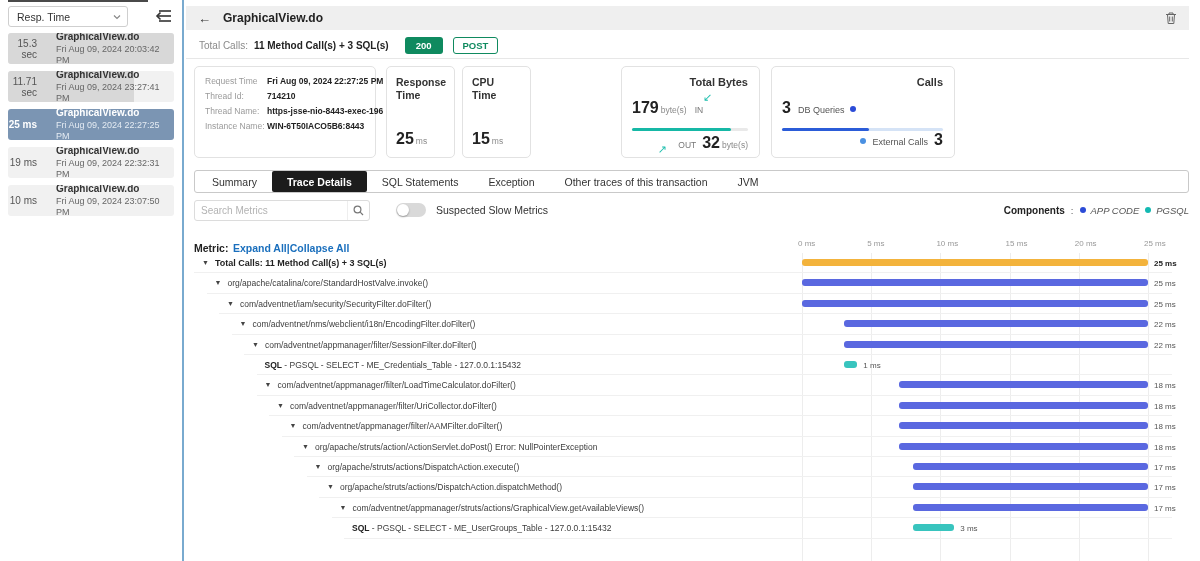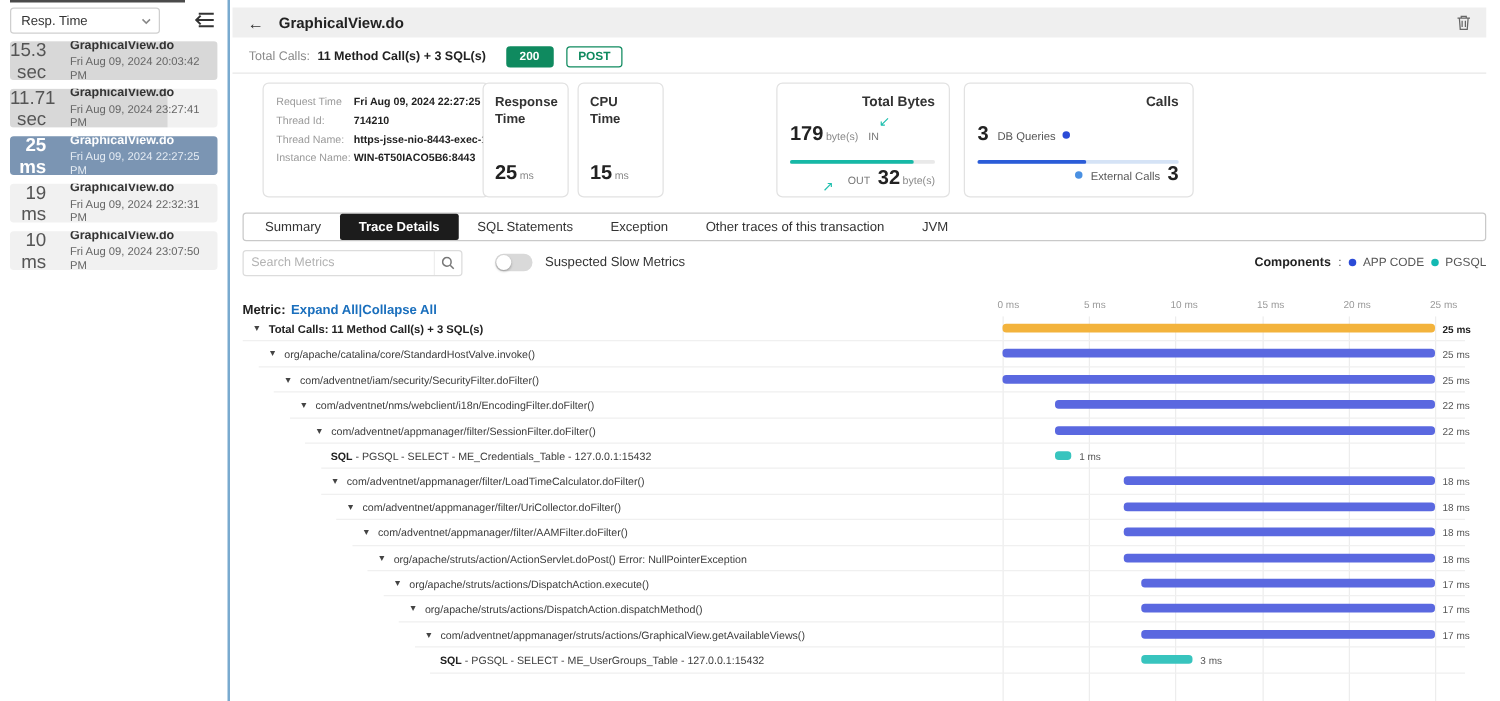"15.3 sec" .ti-dur { font-size: 15px -> 10px }
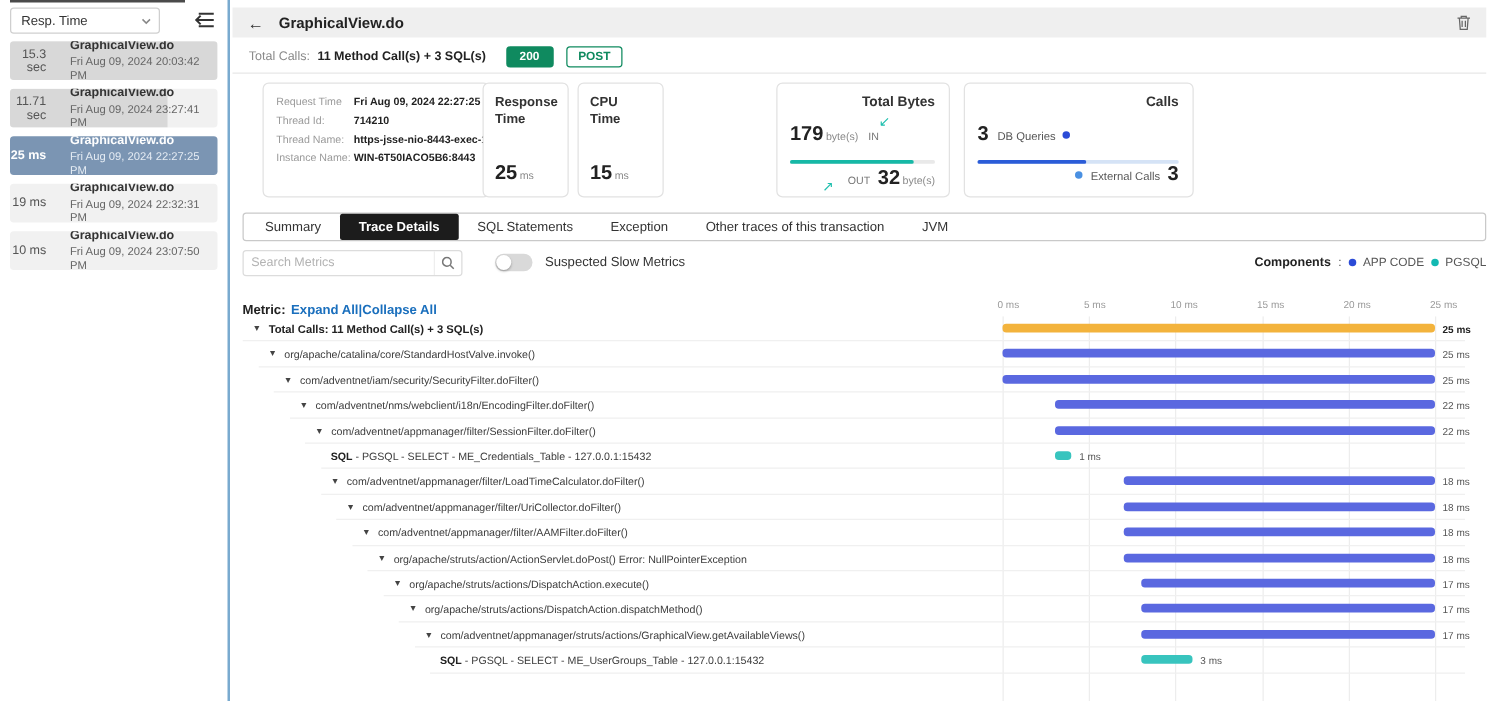"Request Time" .card-info { left: 24px -> 8px }
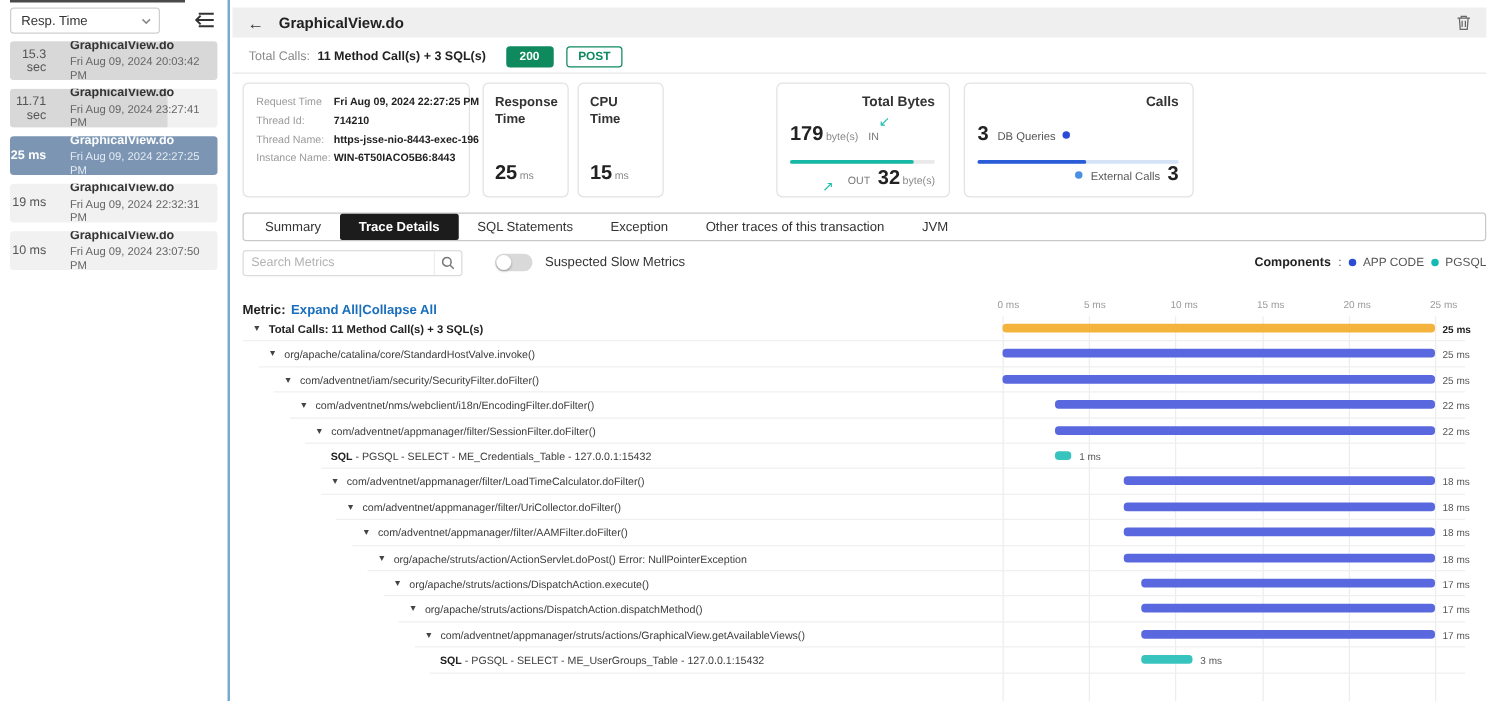"APP CODE" .legend-item { font-style: none -> italic }
